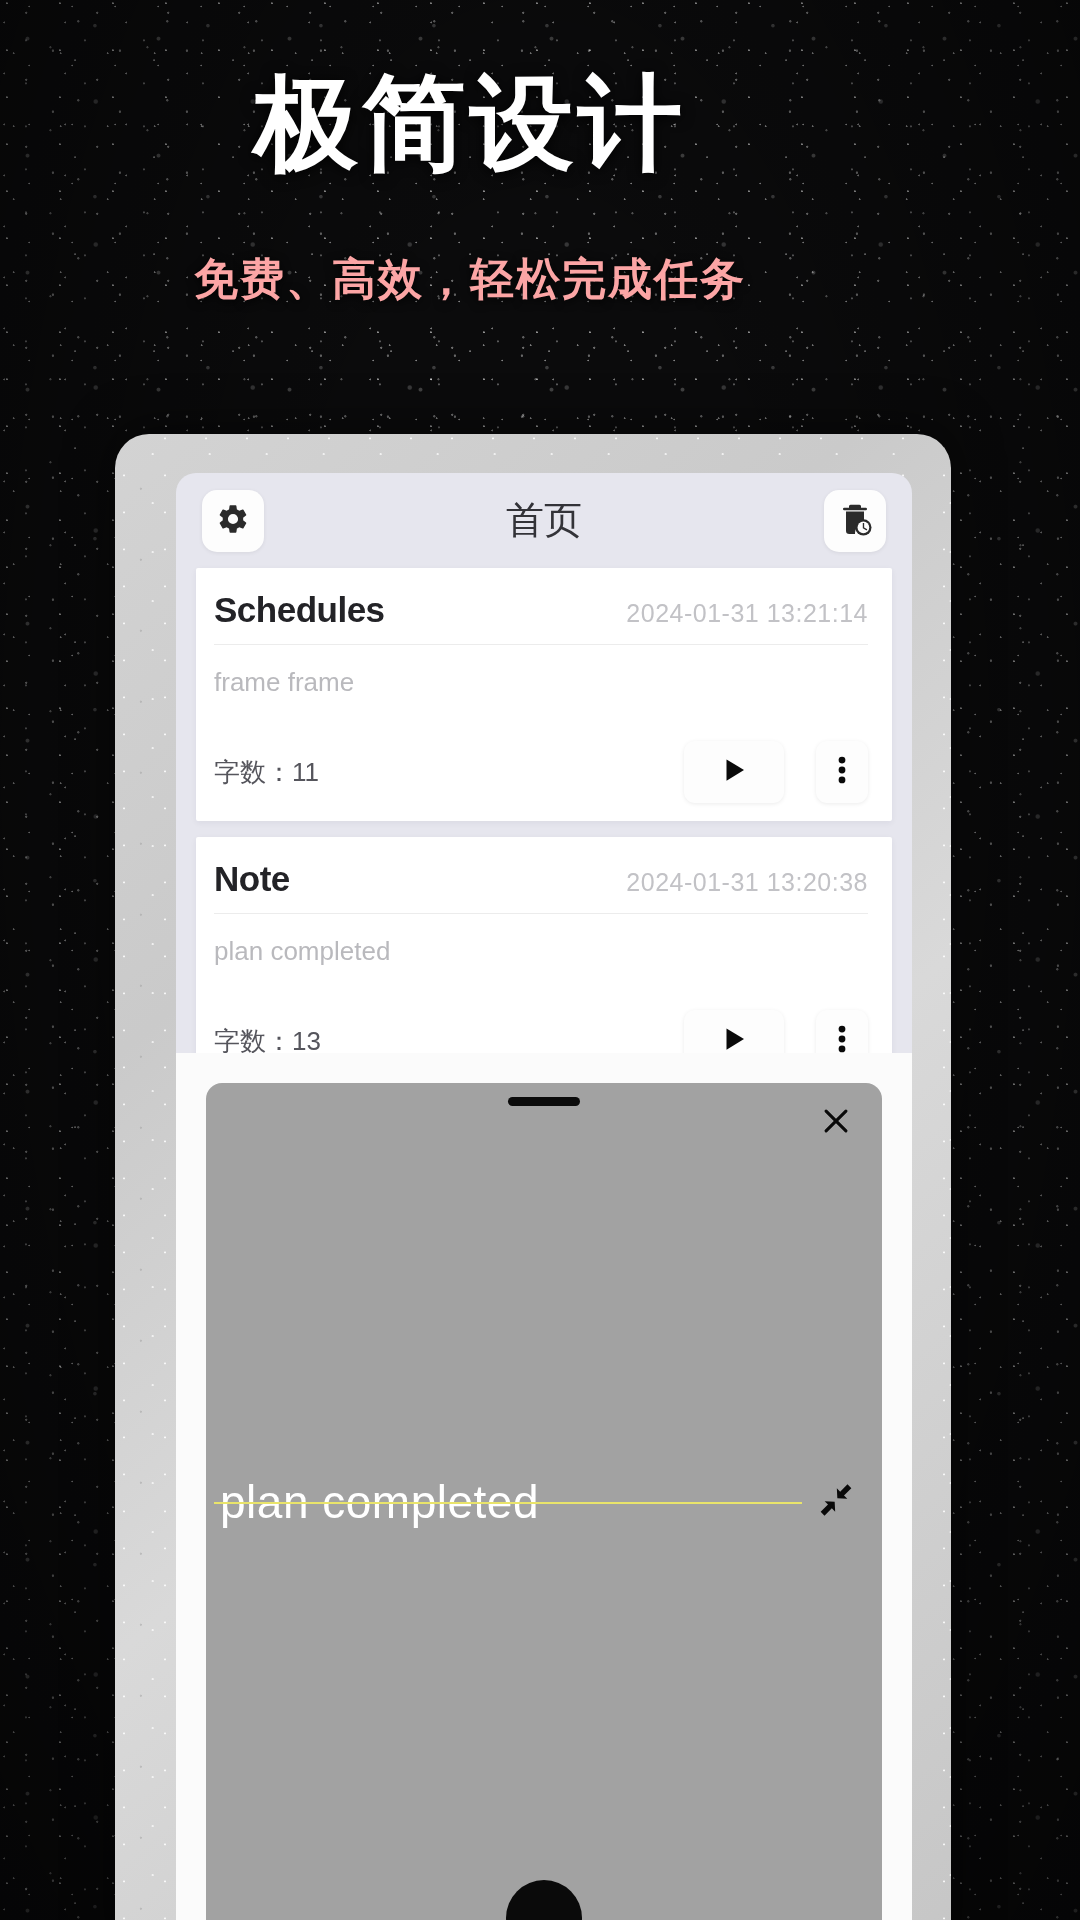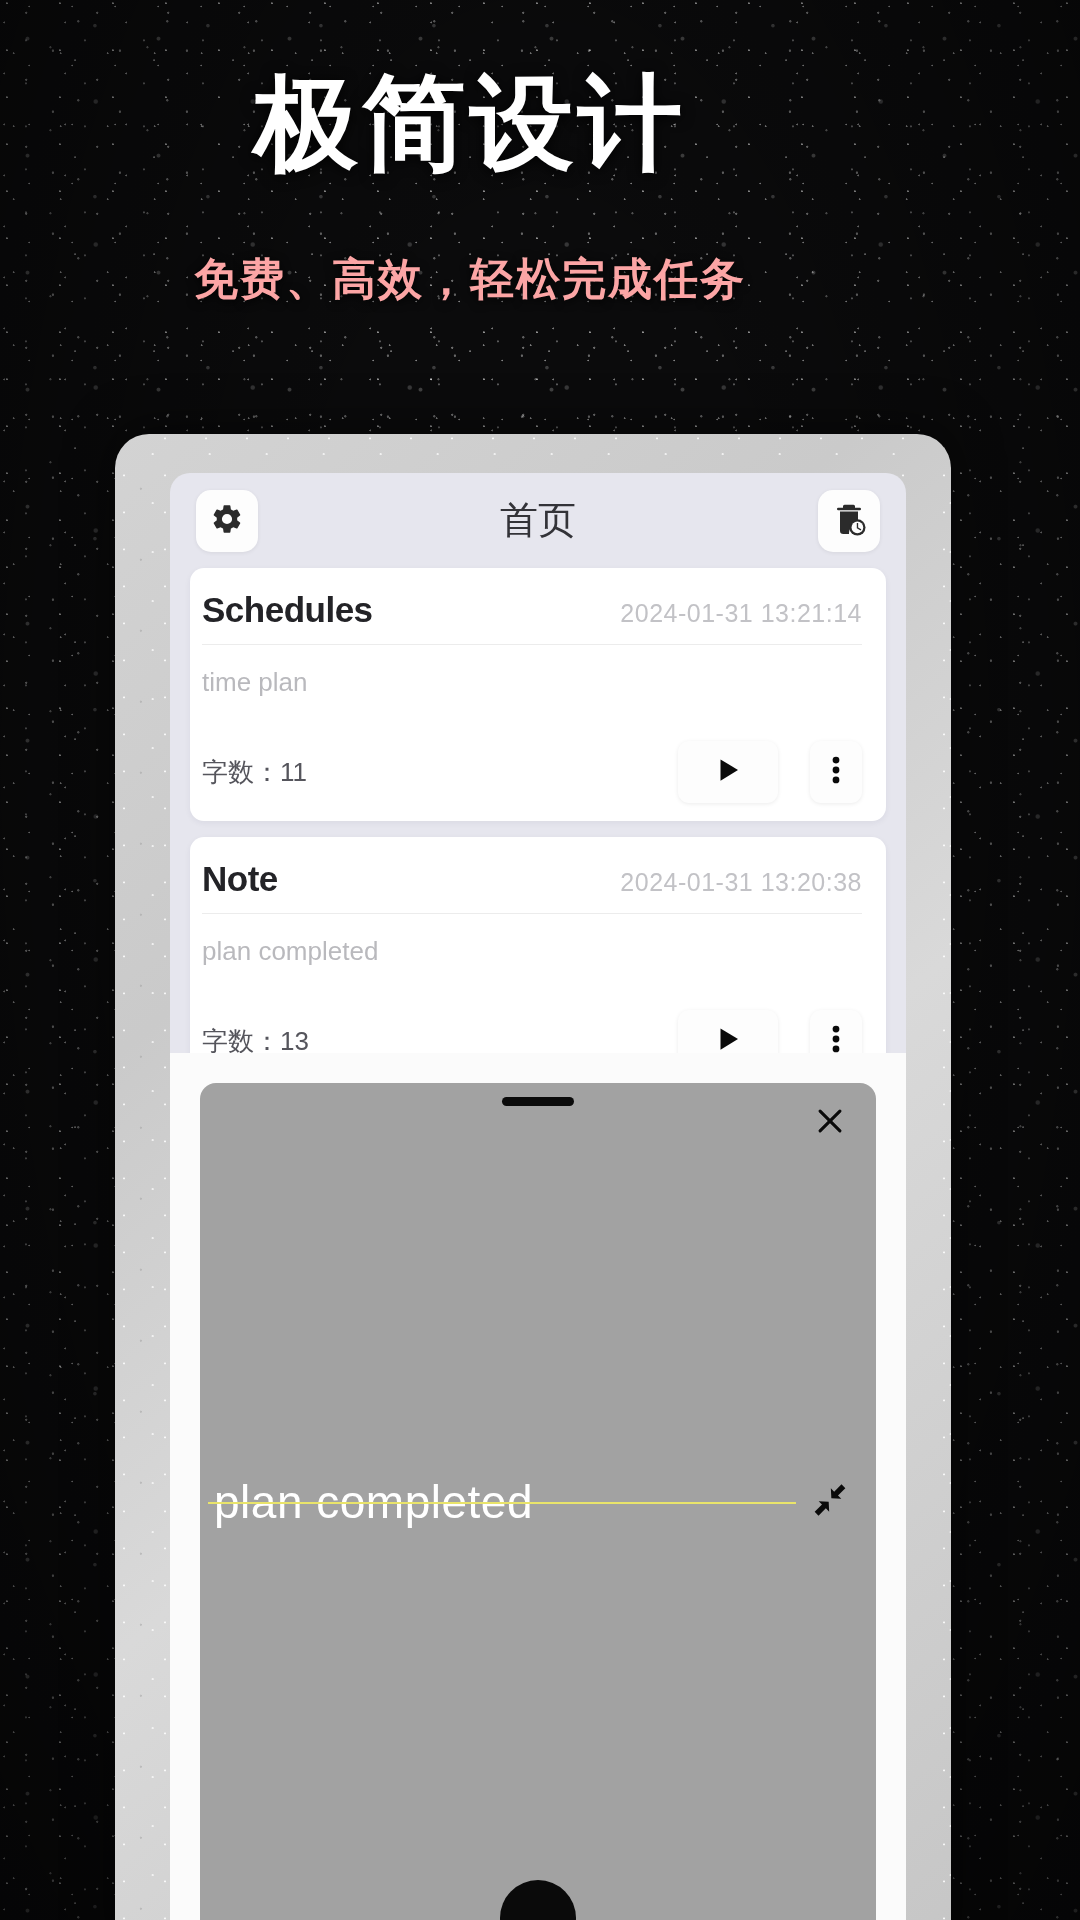"首页" .screen { left: 170px -> 176px }
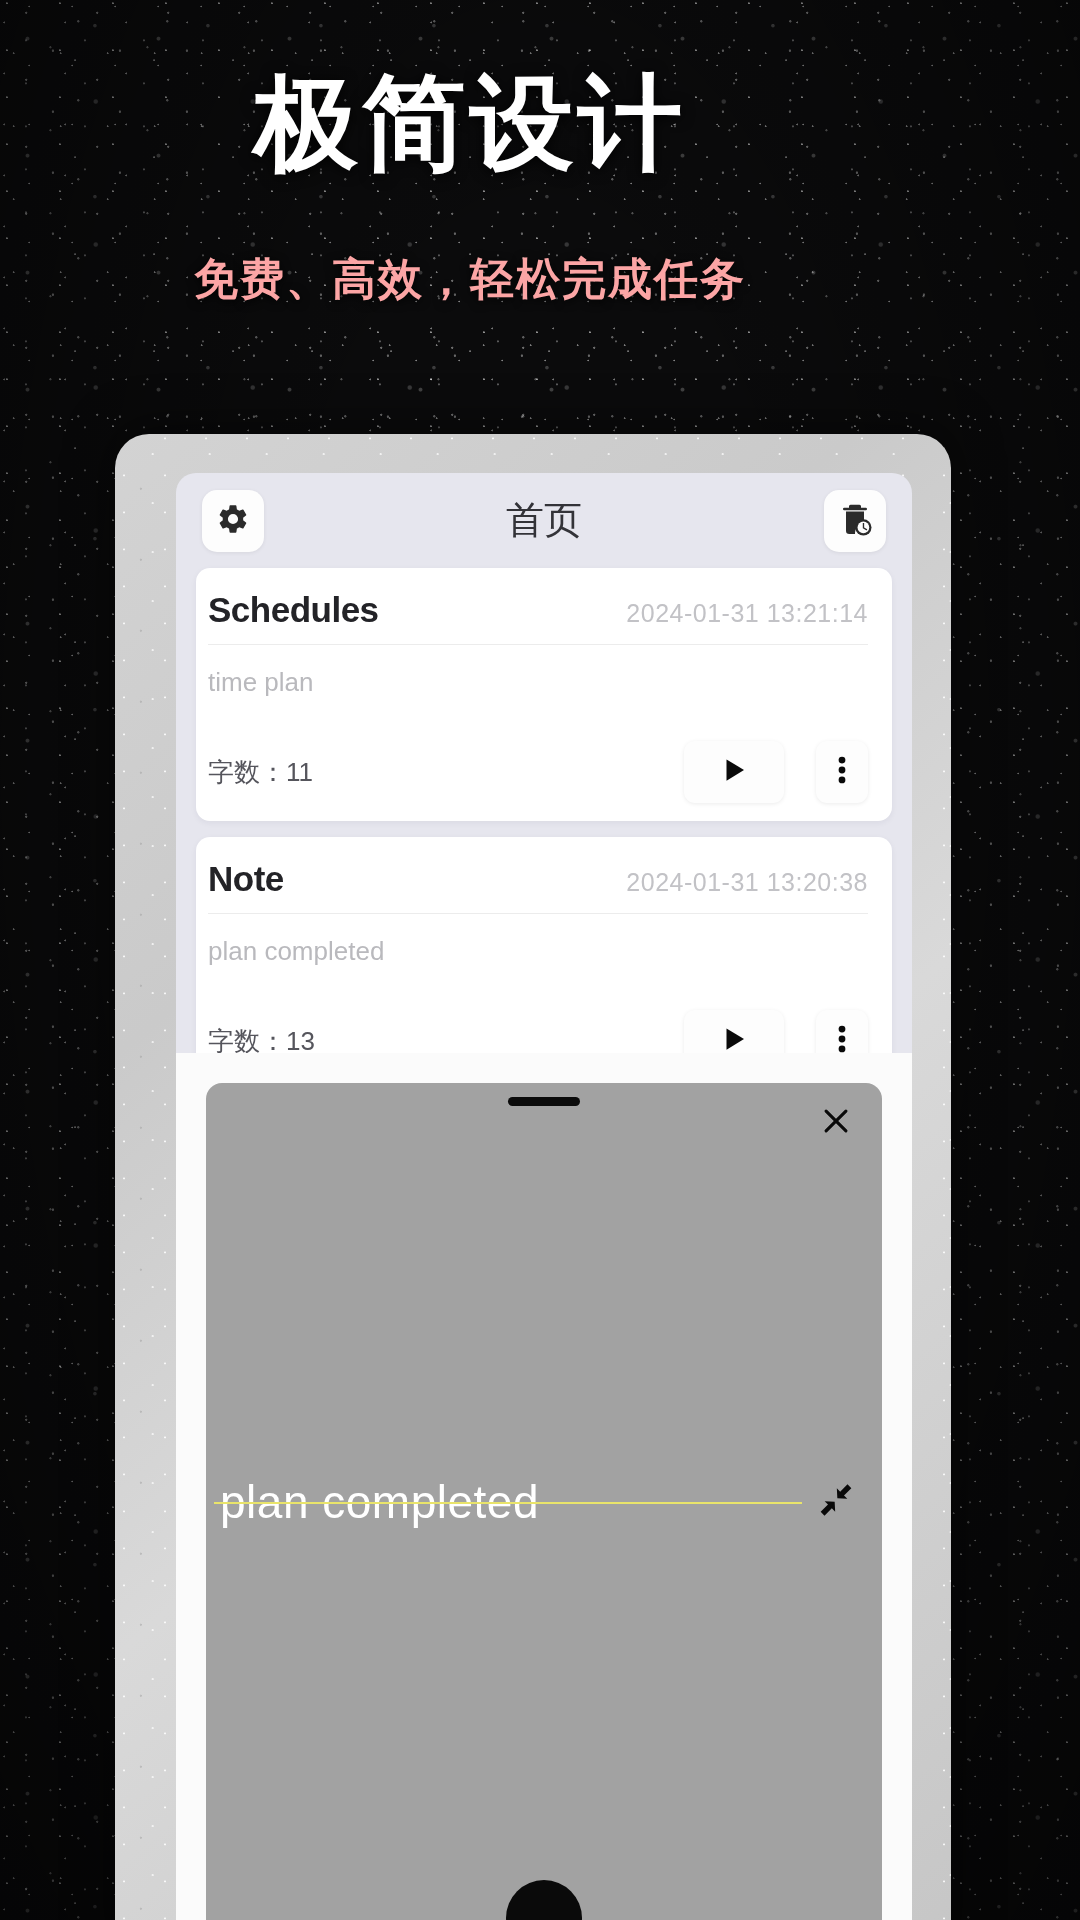"Schedules" .card { border-radius: 14px -> 2px; padding: 22px 24px 18px 12px -> 22px 24px 18px 18px }
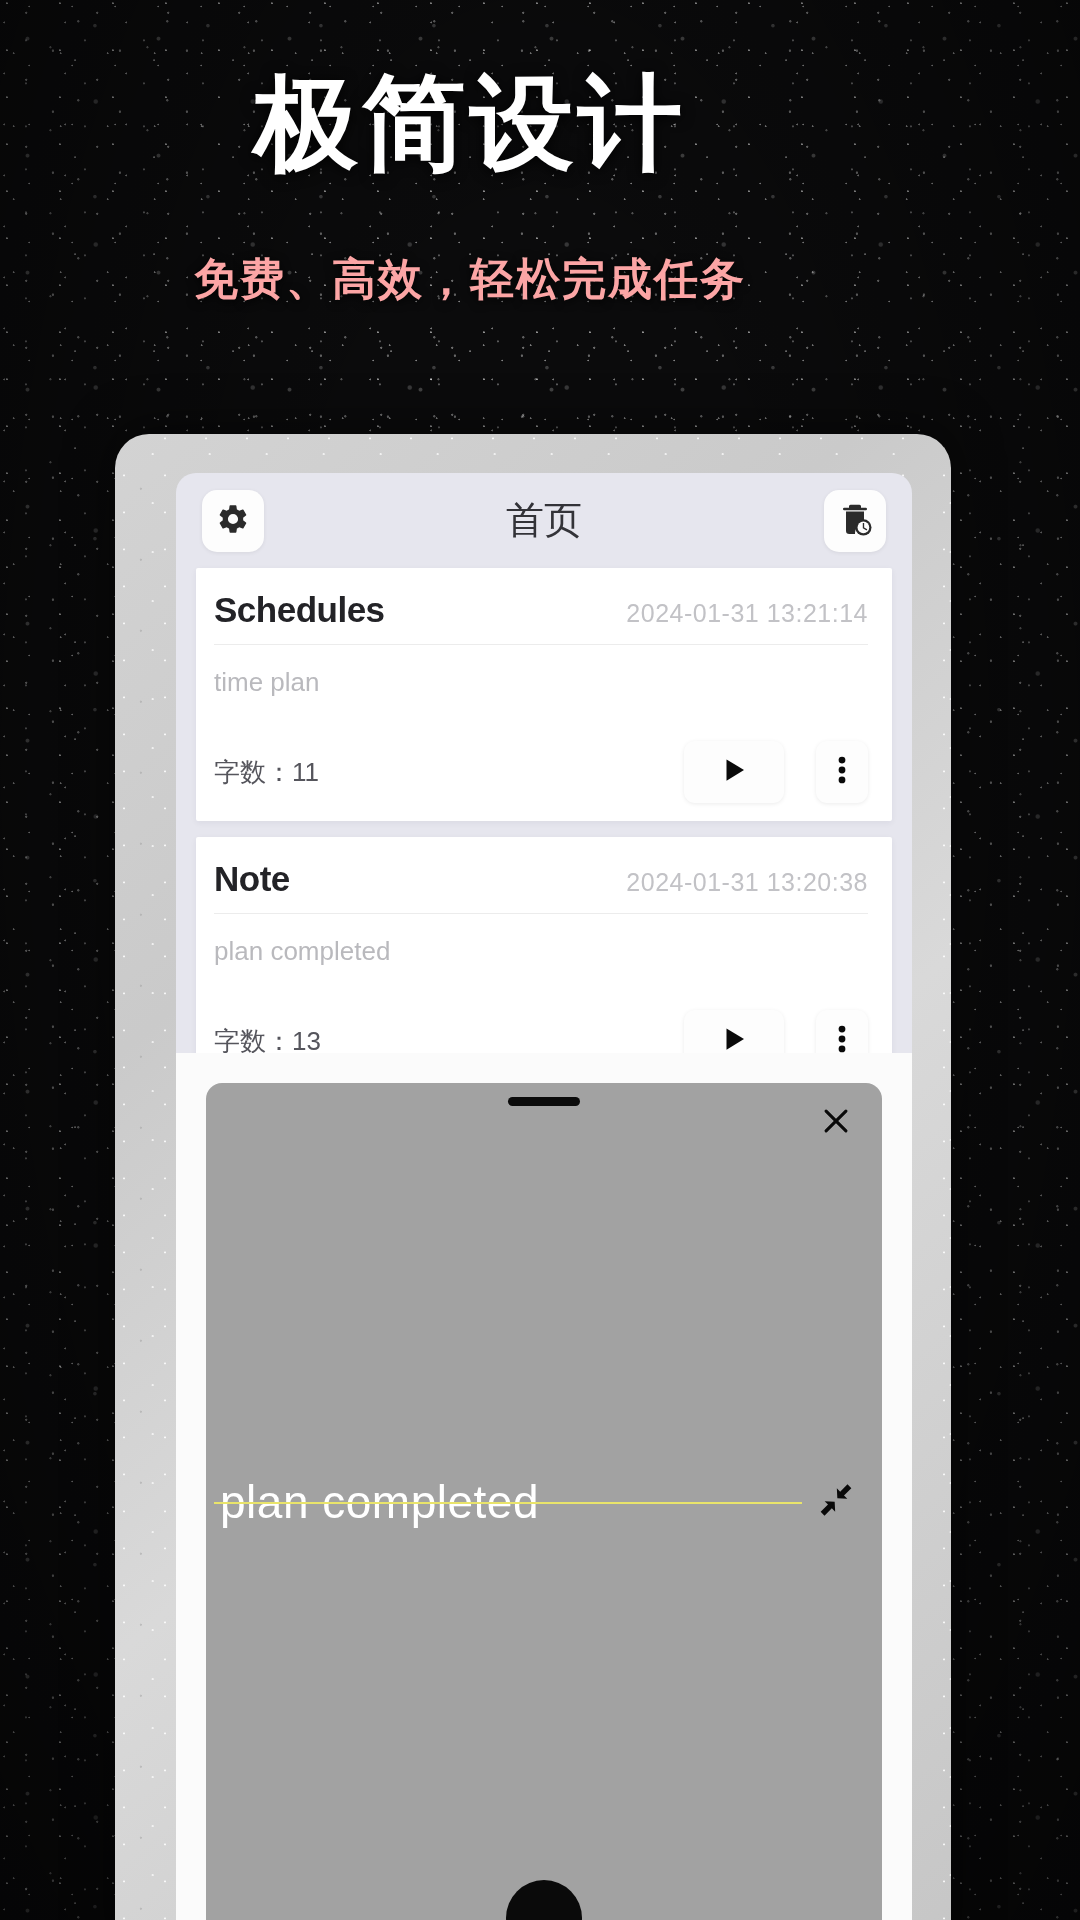"time plan" div.card-body { text: time plan -> frame frame }
